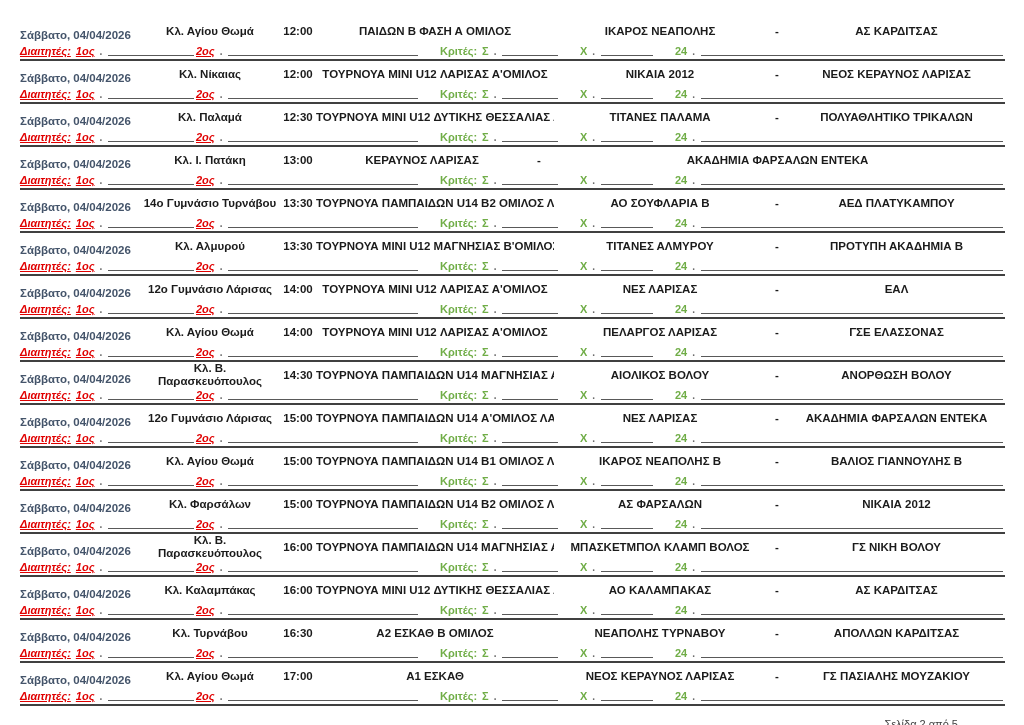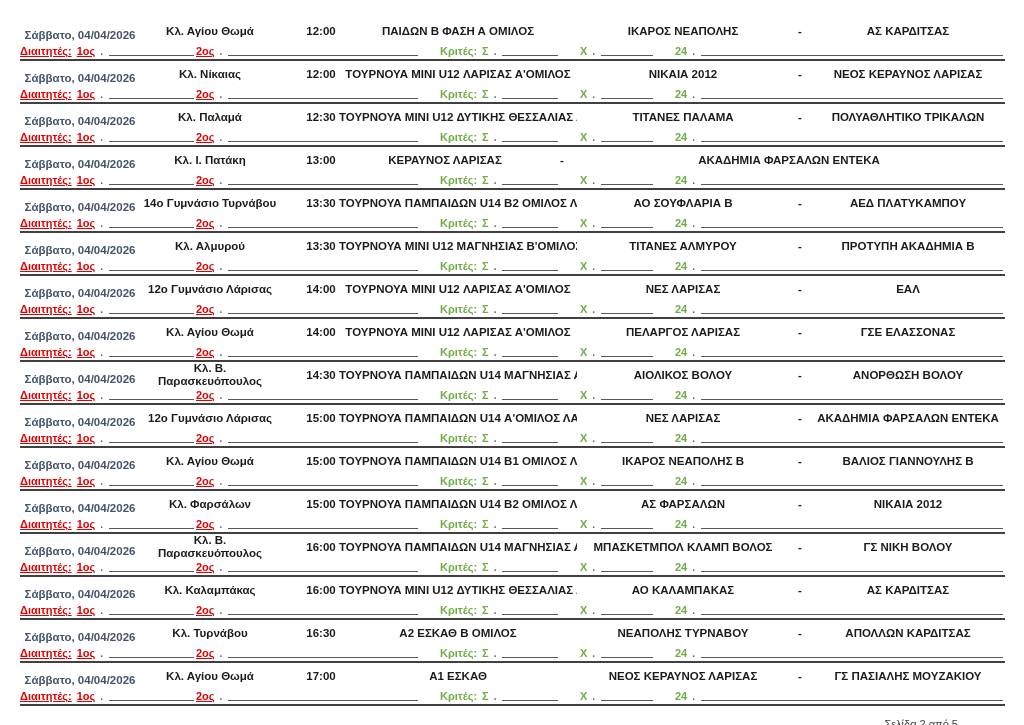"Σάββατο, 04/04/2026" .c-date { text-align: center -> left }
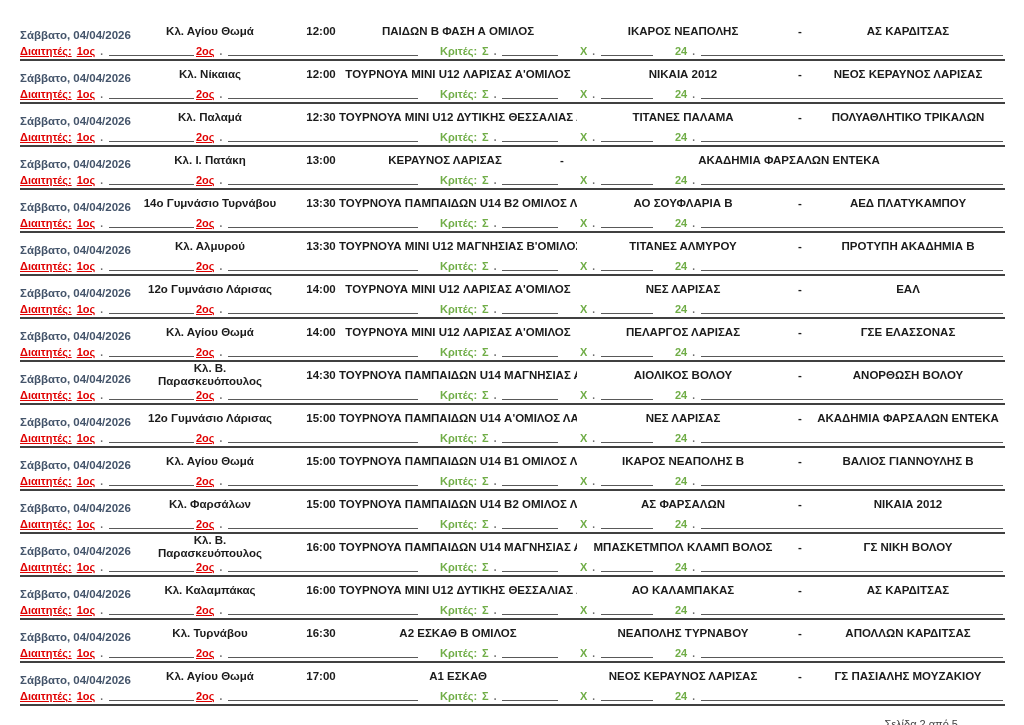"12:00" .c-time { margin-left: 23px -> none }
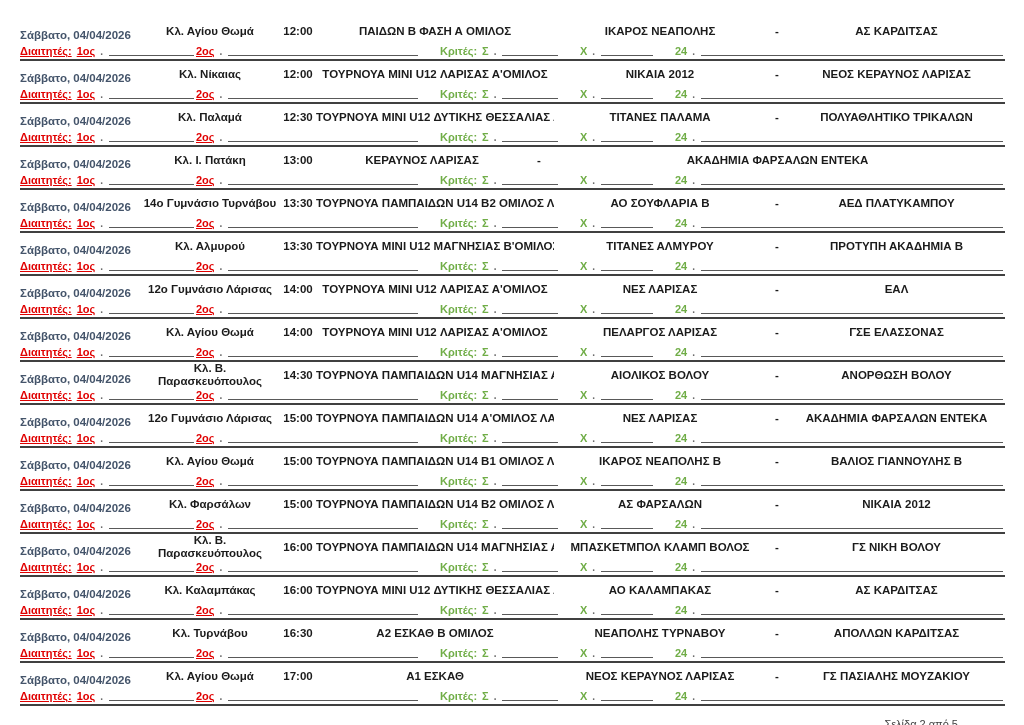"Διαιτητές: 1ος" .red { font-style: none -> italic }
